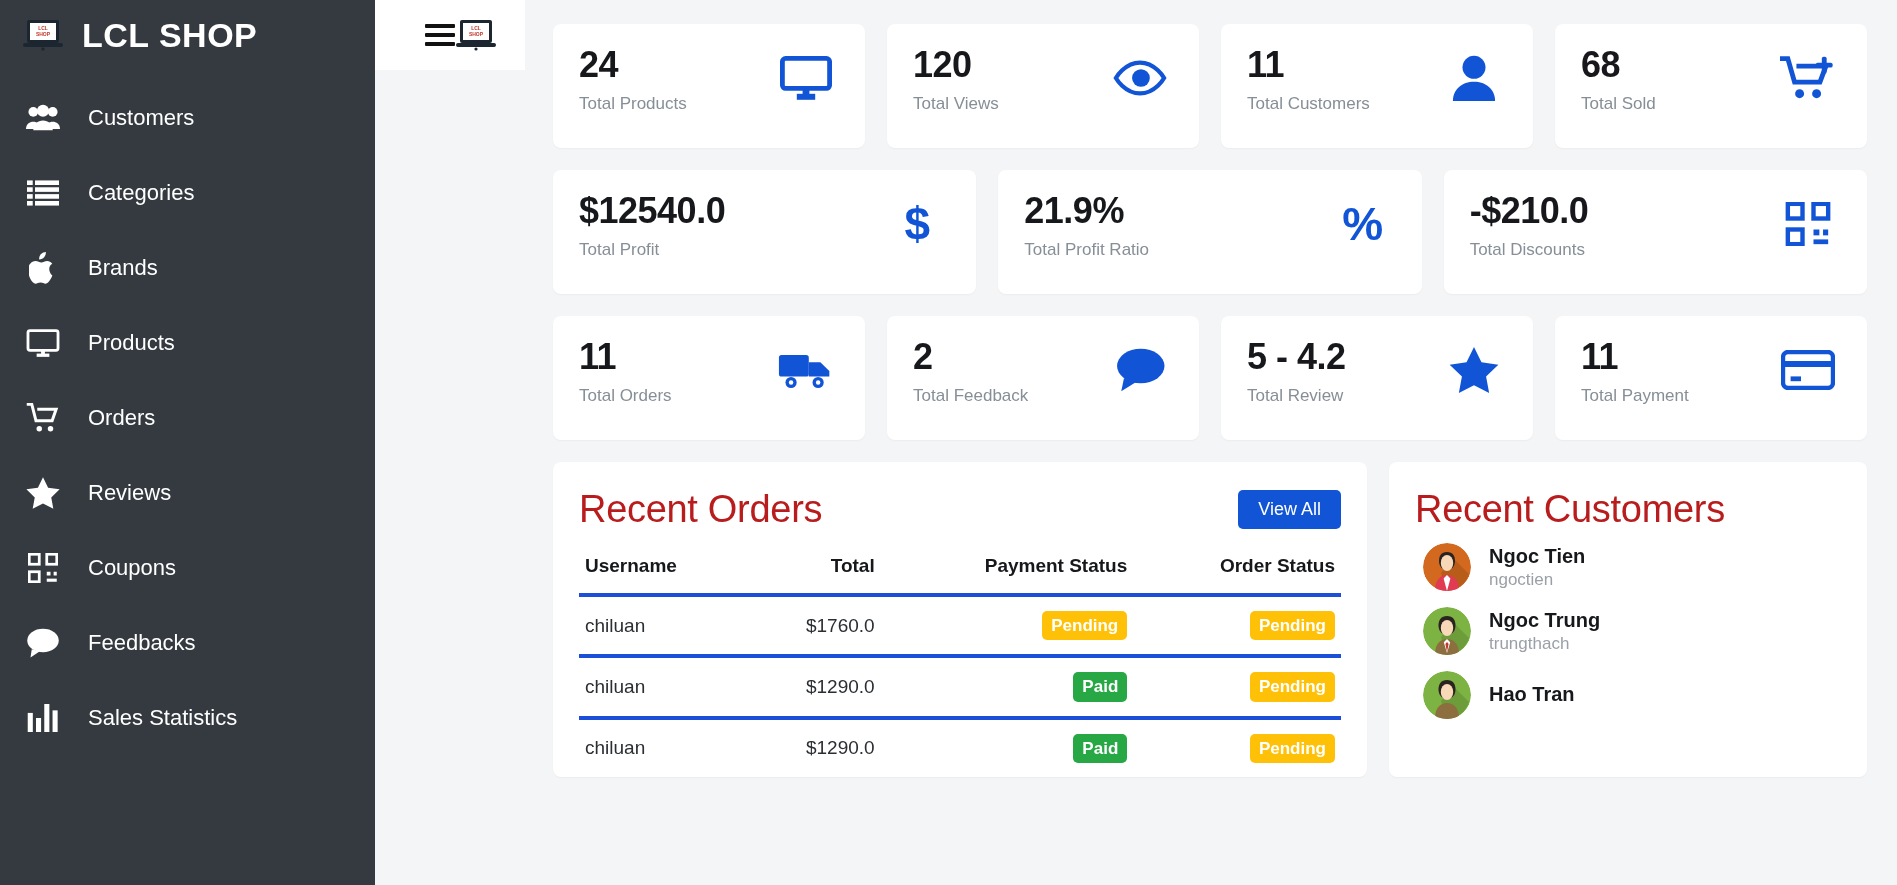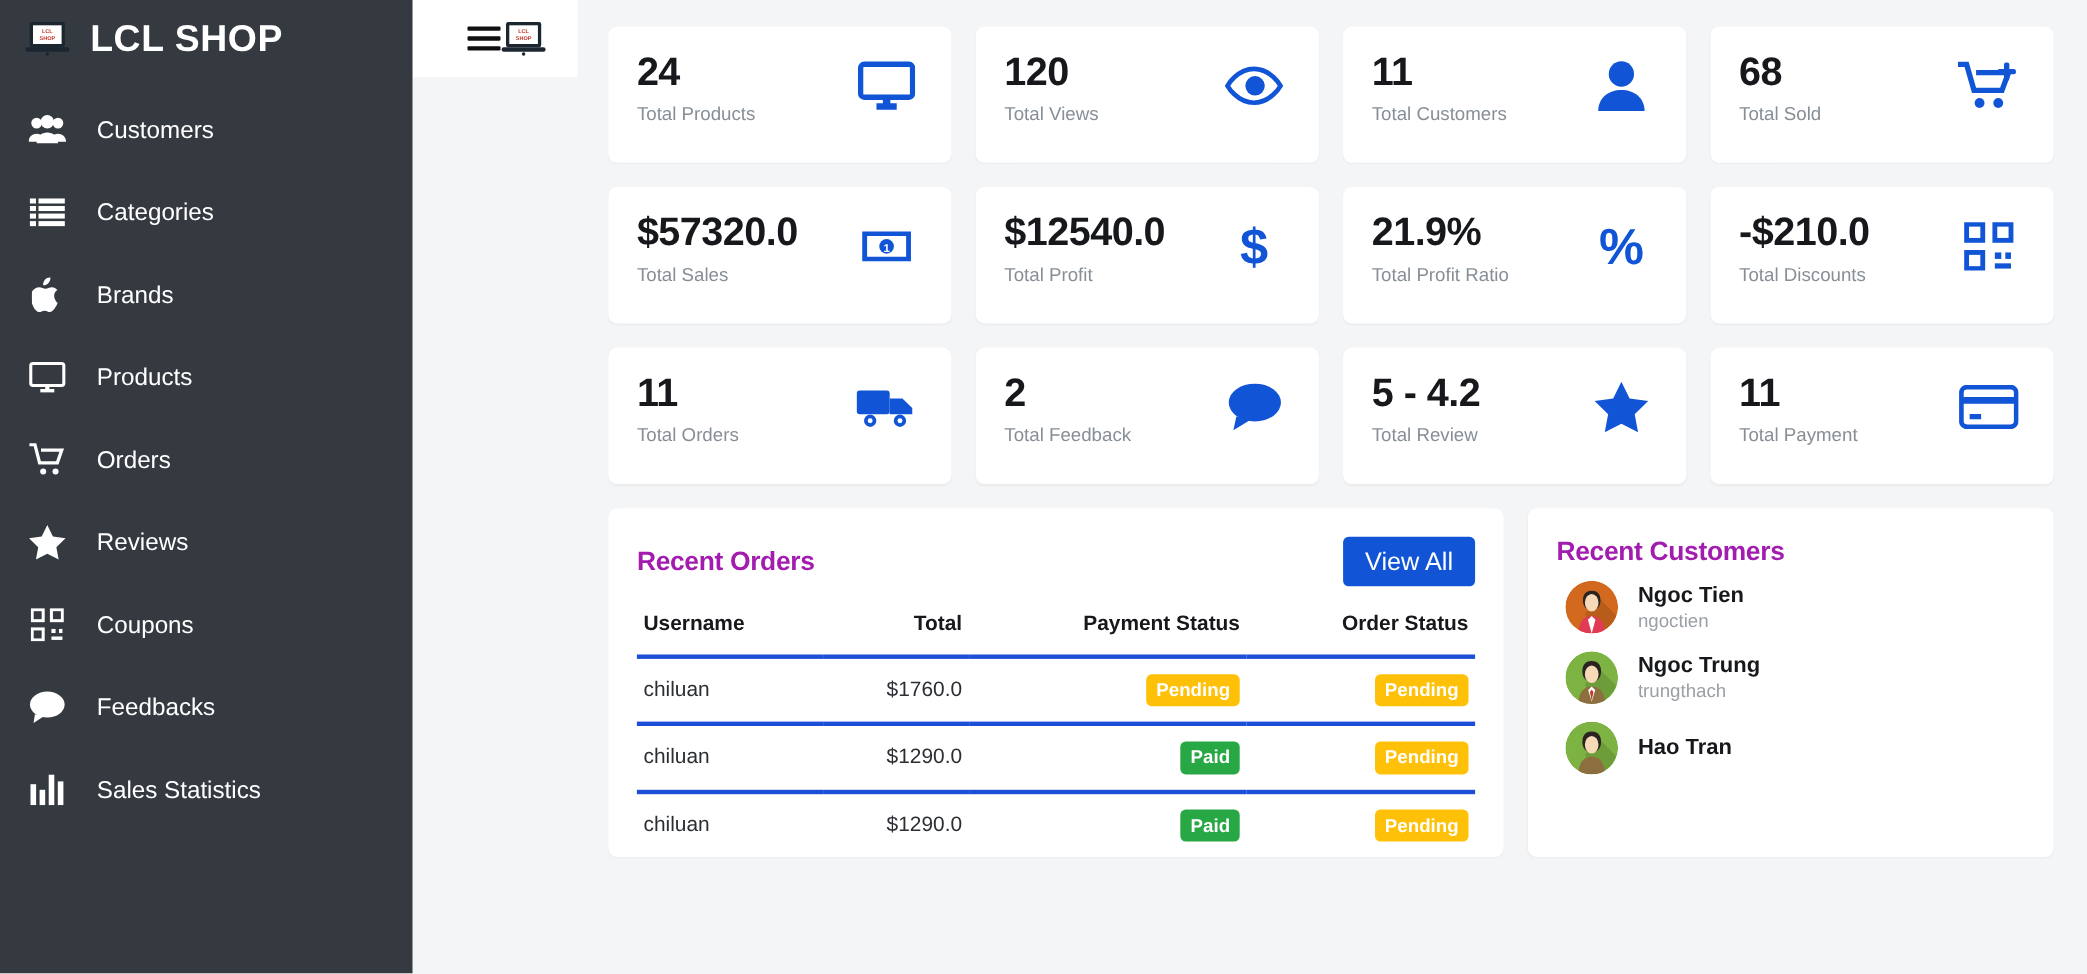"$57320.0" div.card { html: <div> <div> <div>$57320.0</div> <div>Total Sales</div> </div> <div> <svg> <path></path> <path></path> <circle></circle> <text>1</text> </svg> </div> </div> -> none }
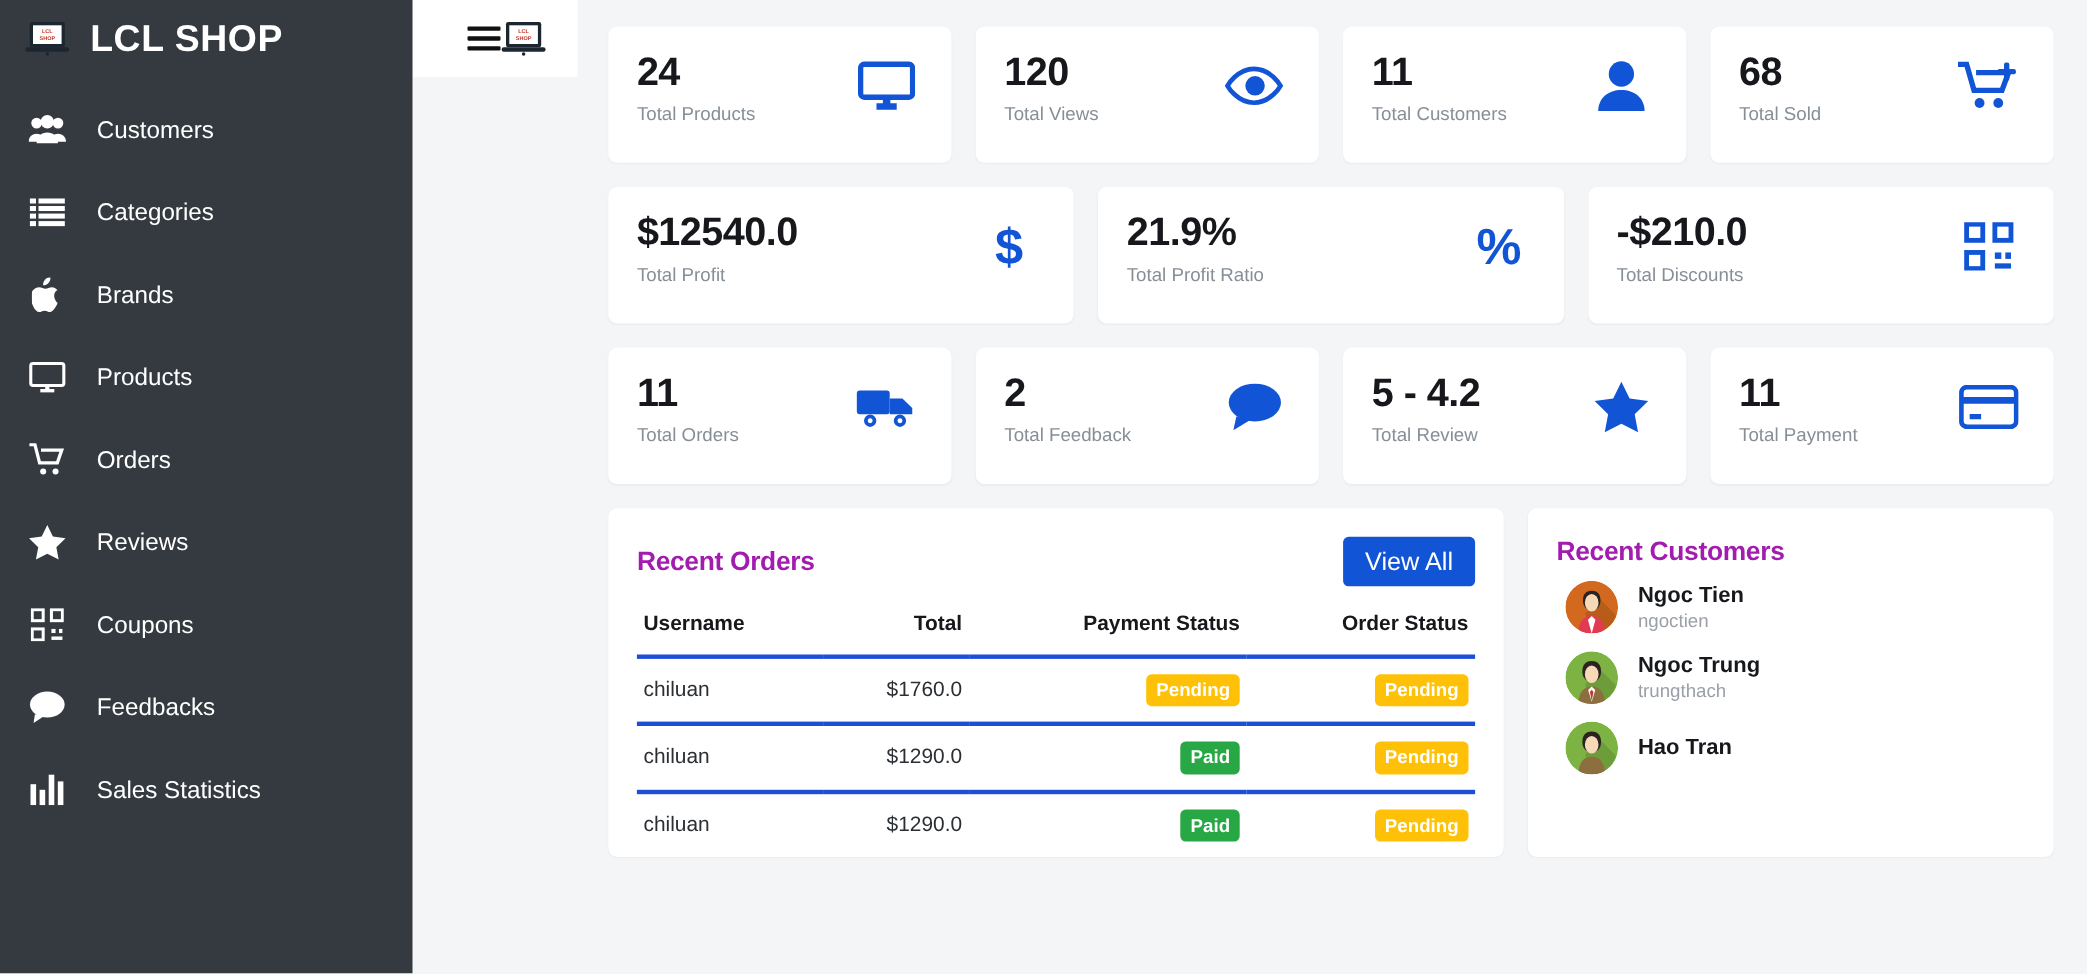"Recent Orders" .panel-title { color: #a21caf -> #b91c1c; font-size: 24px -> 38px; font-weight: 700 -> 400 }
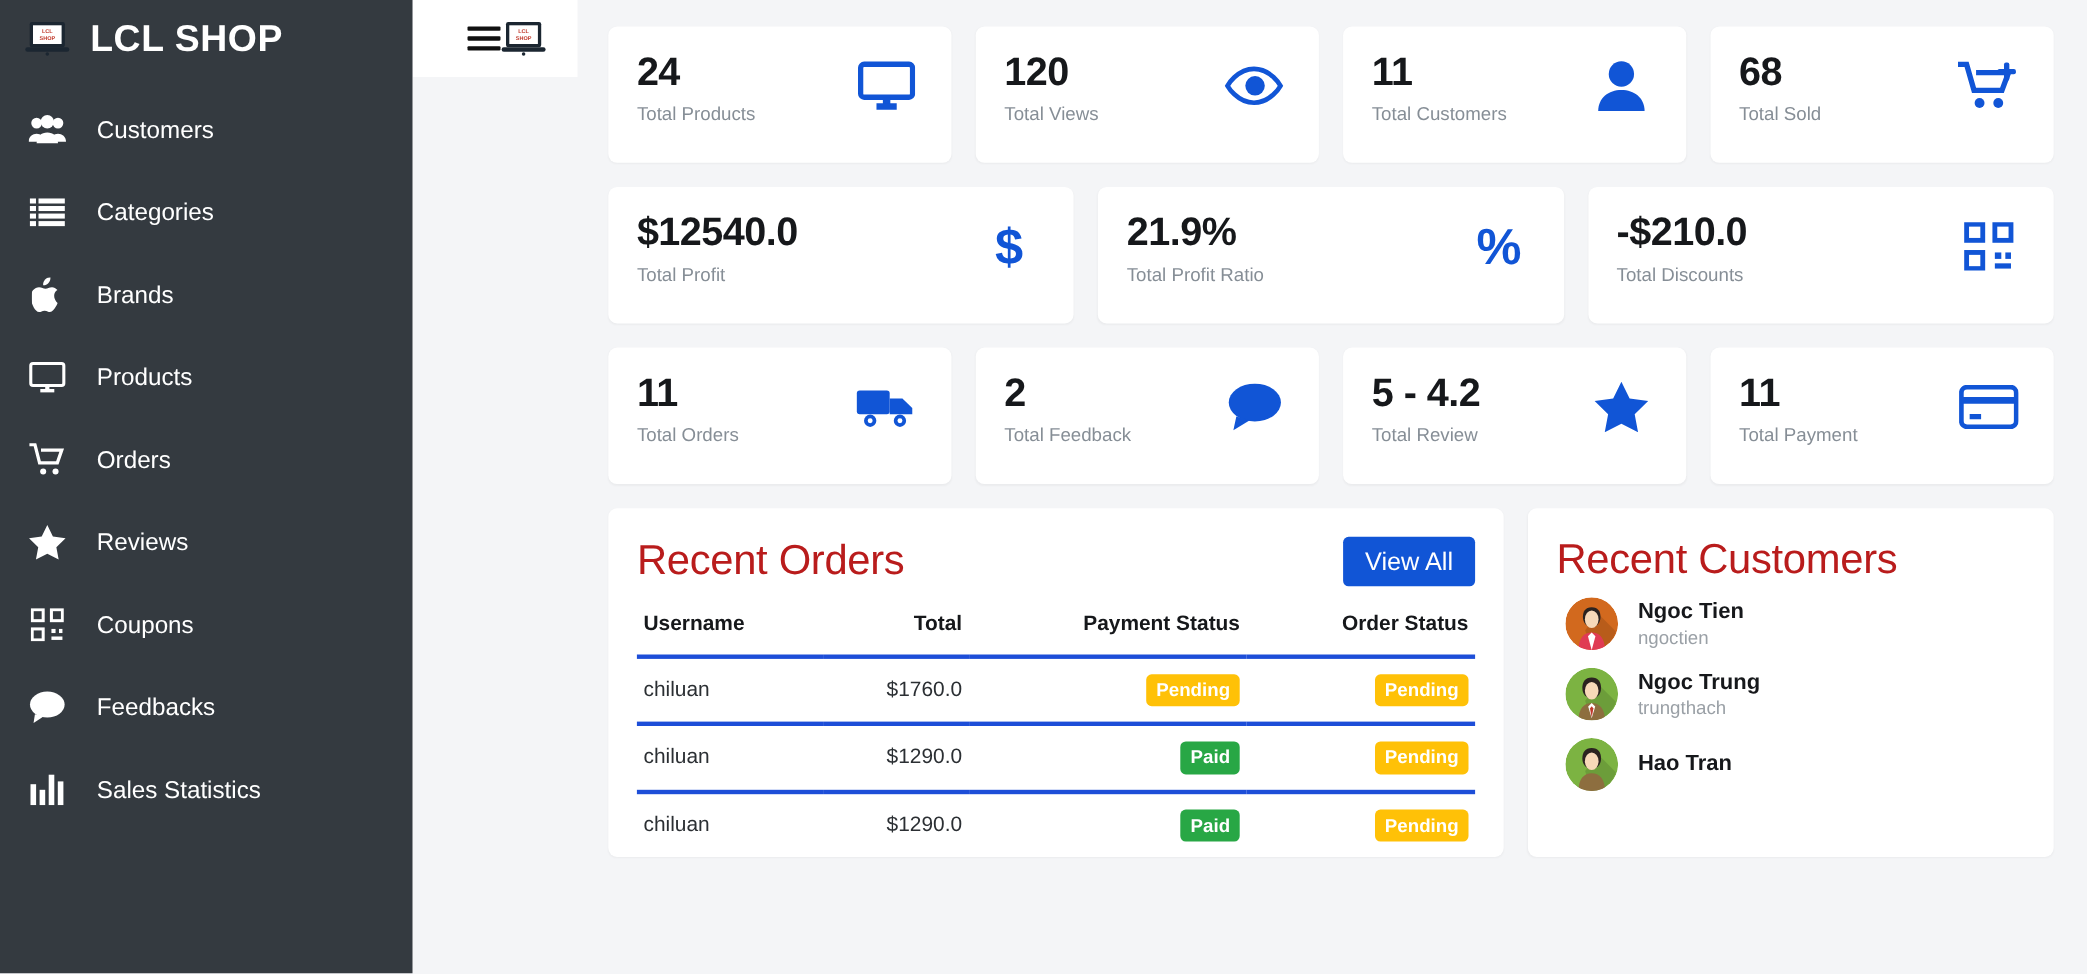"View All" .btn-view-all { font-size: 23px -> 18px }
